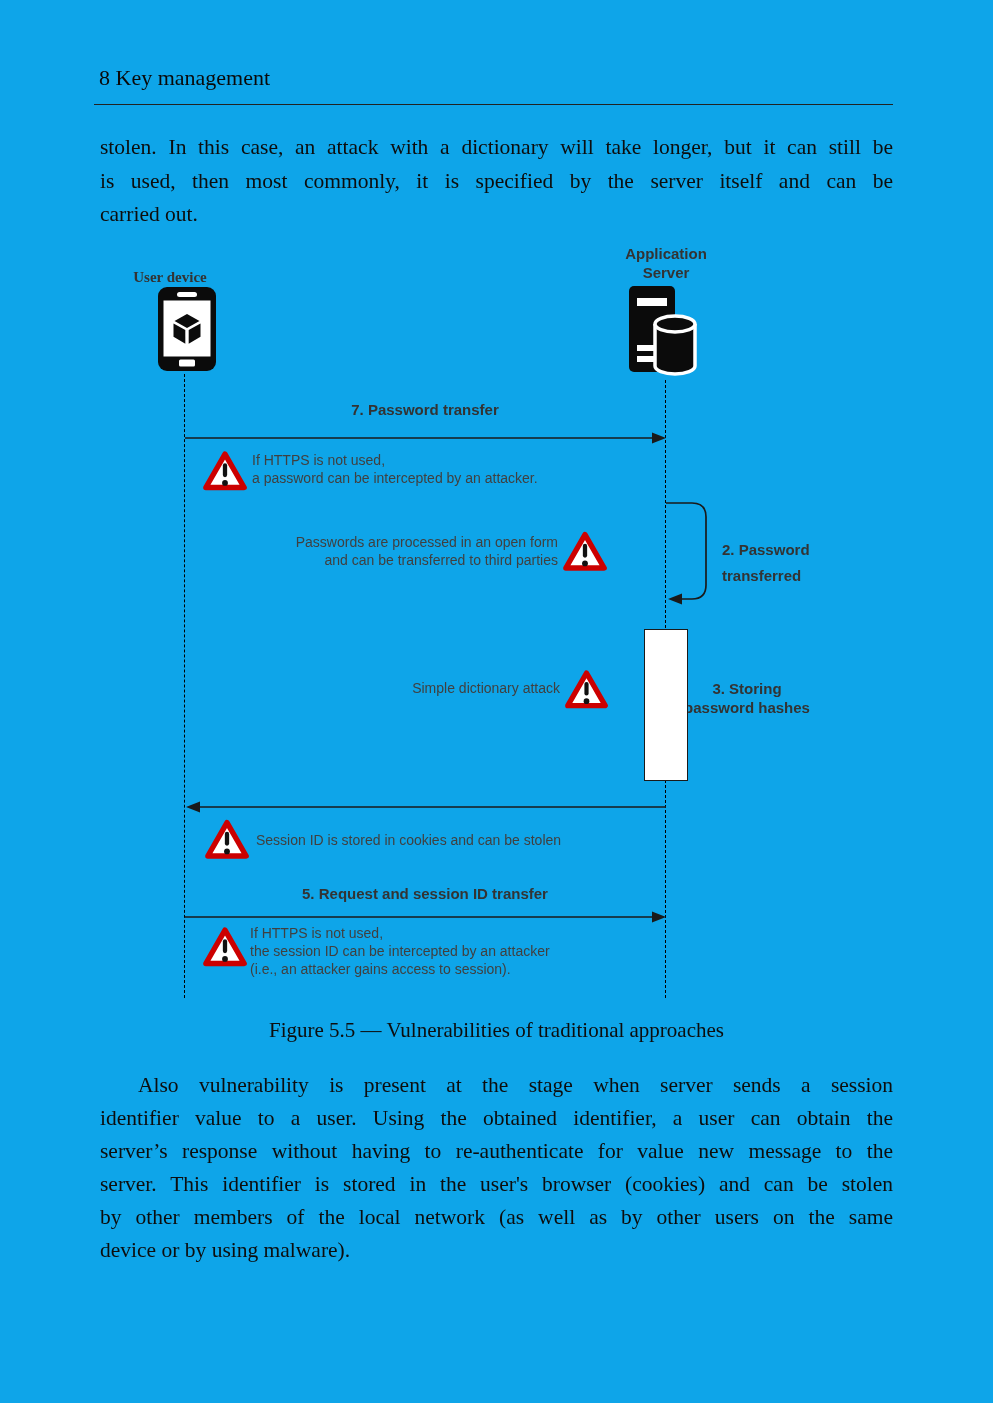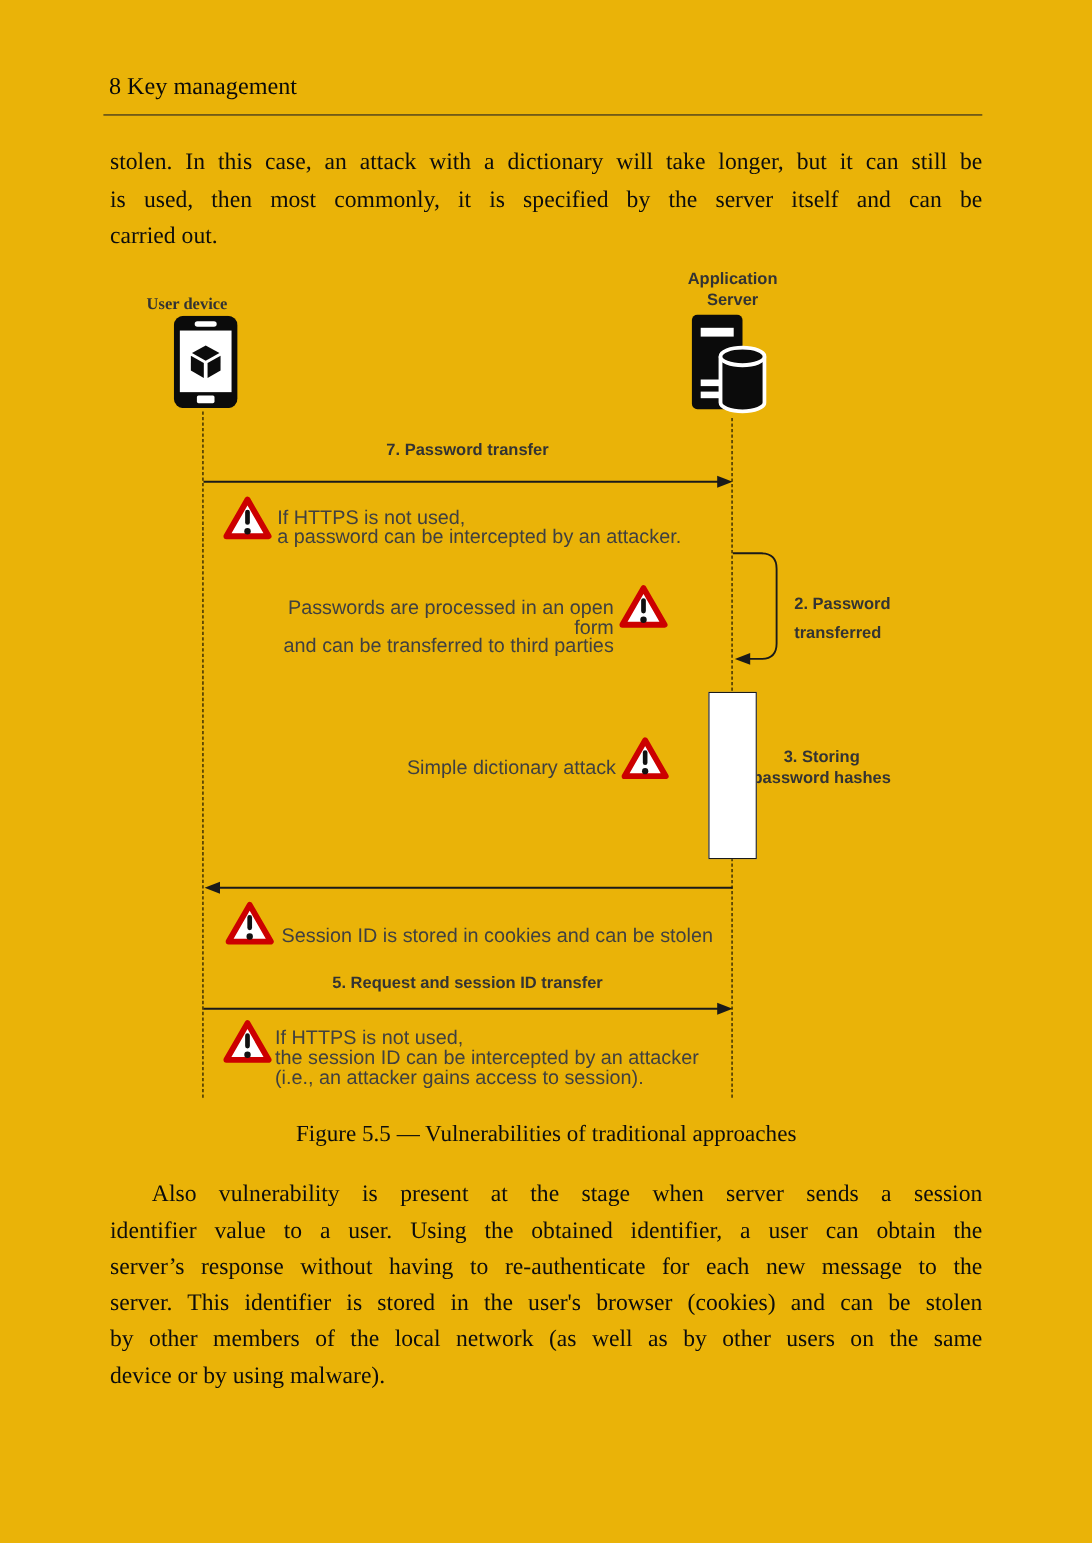"8 Key management" .page { background: #eab308 -> #0ea5e9 }
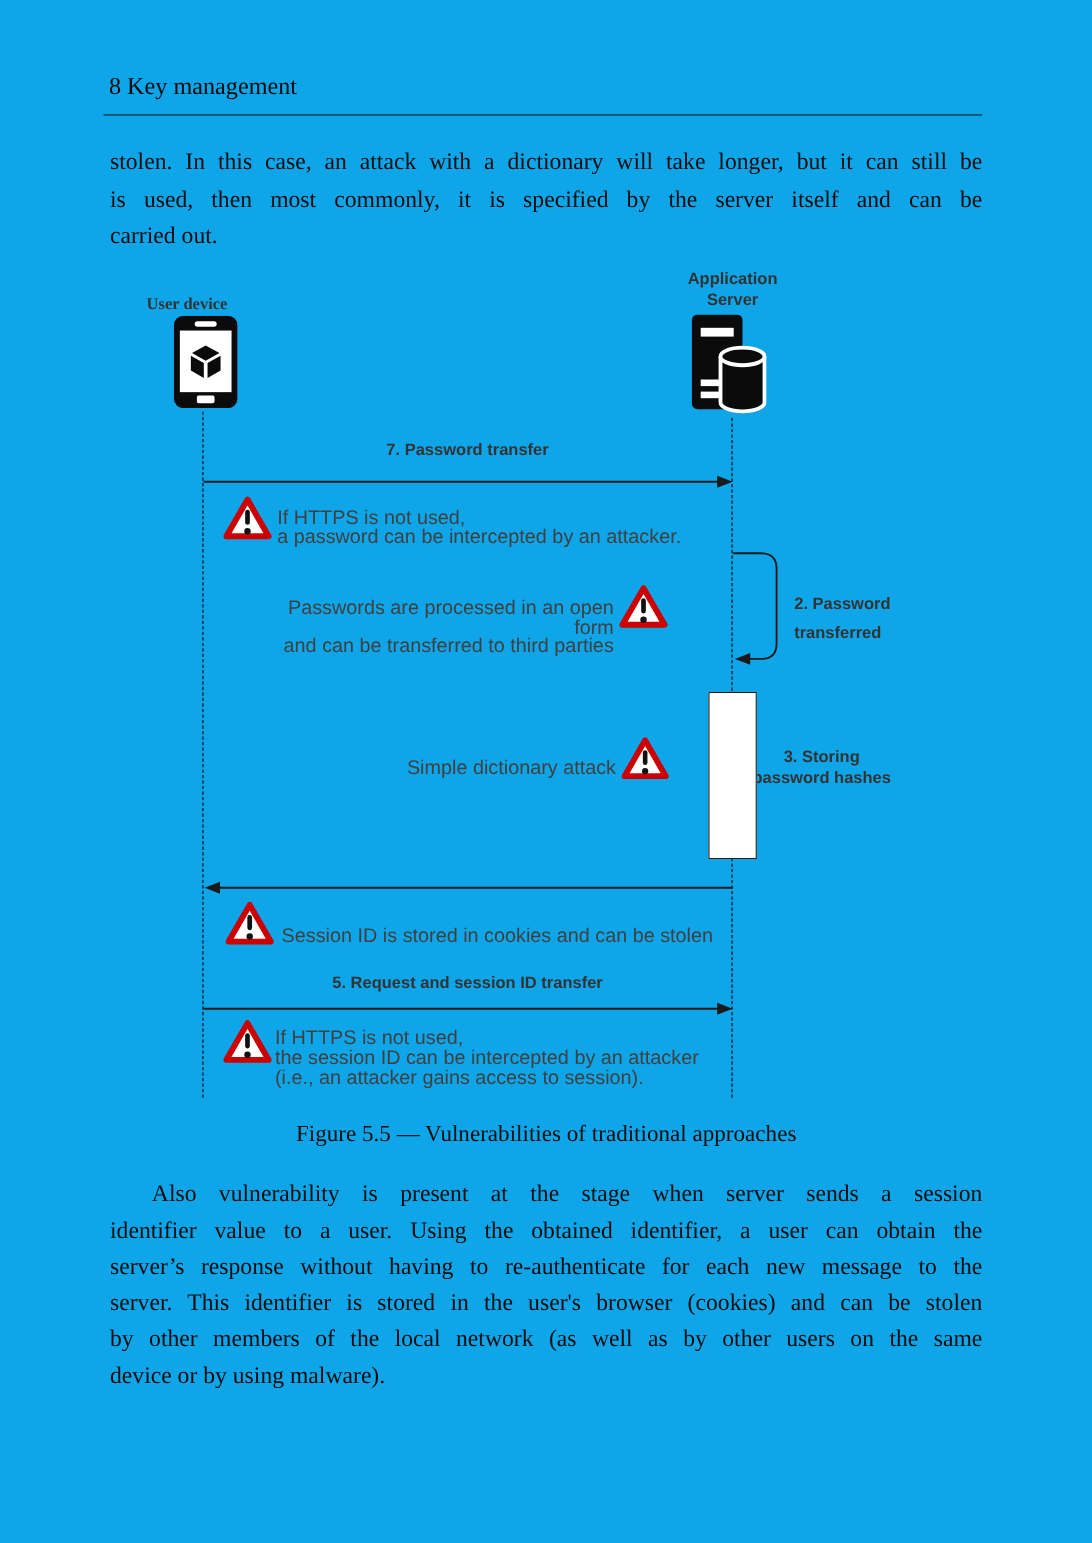"If HTTPS is not used," .wtext { font-size: 18px -> 14px; margin-top: 10px -> none }
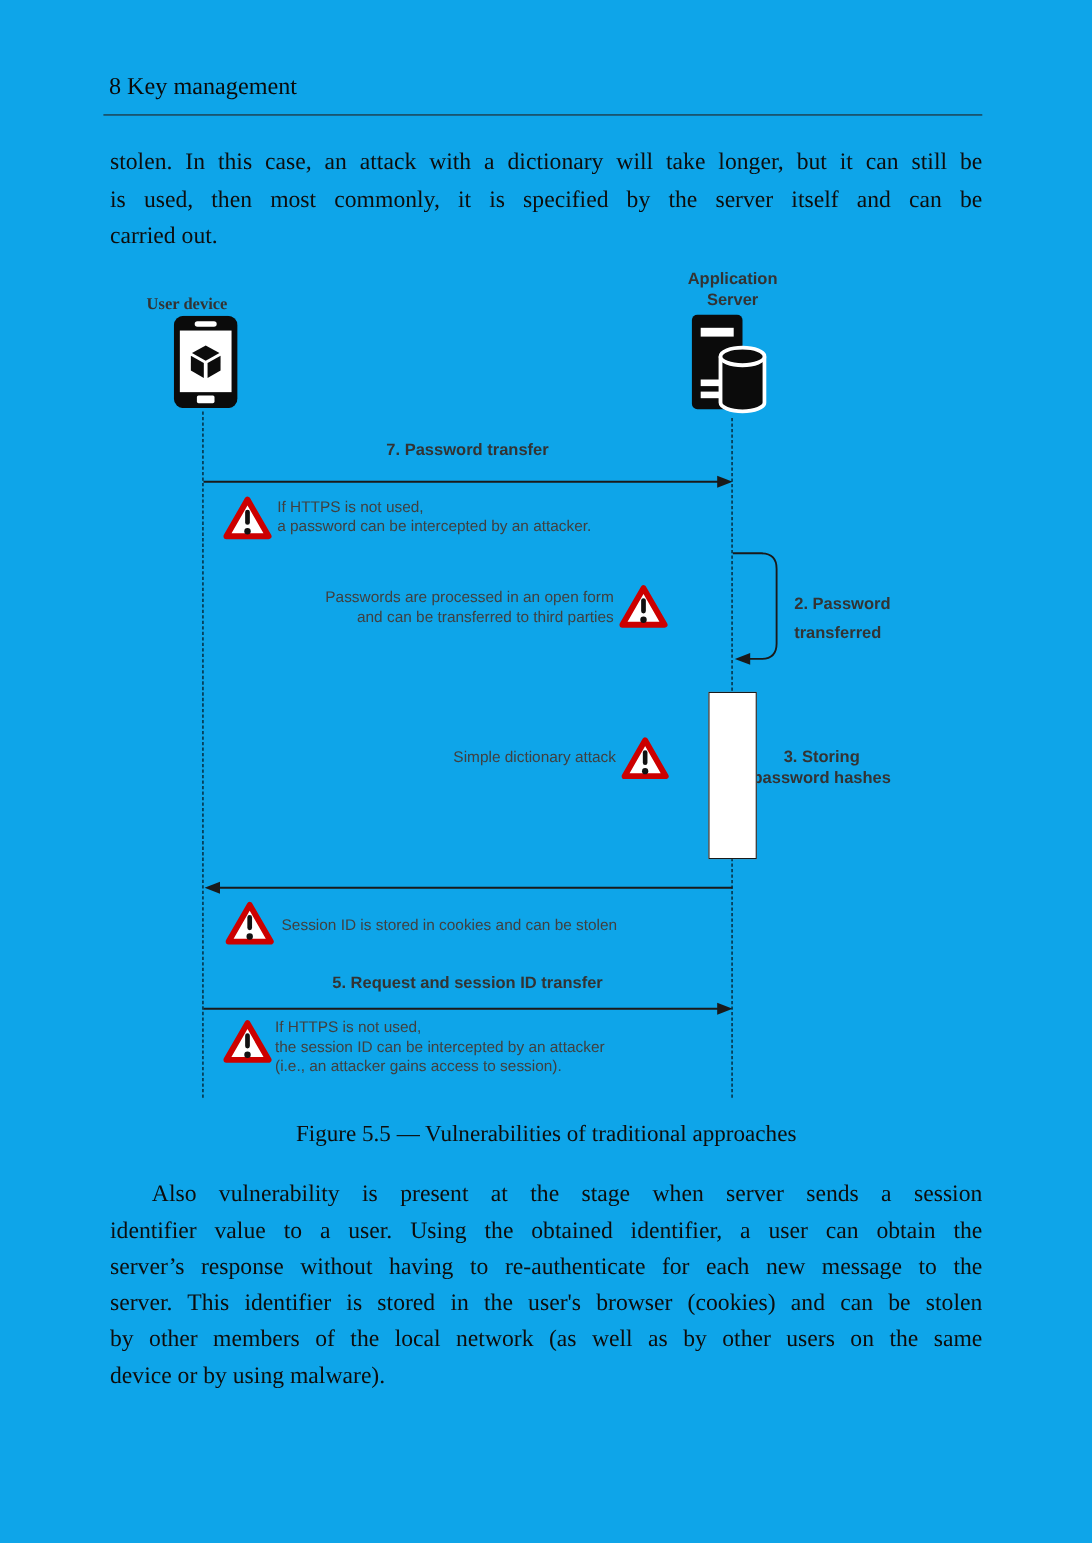"server’s response without having to" div.ln { text: each -> value }
